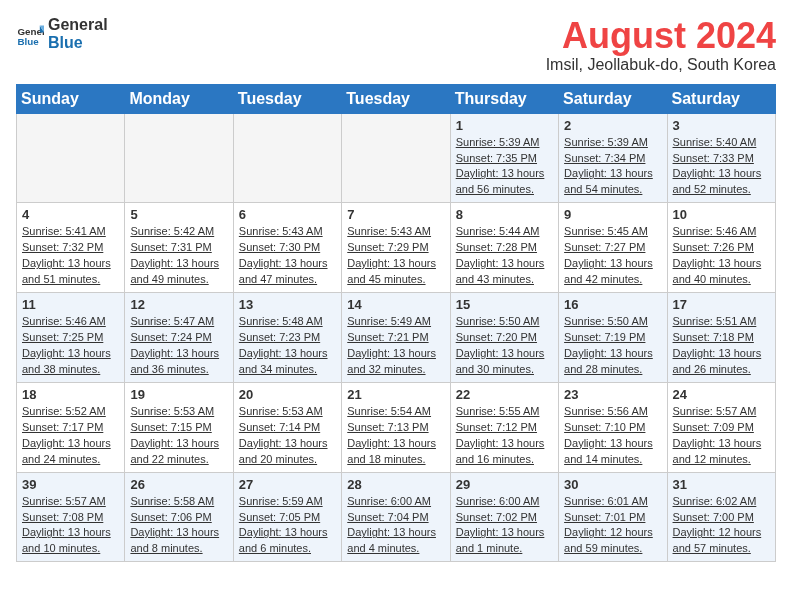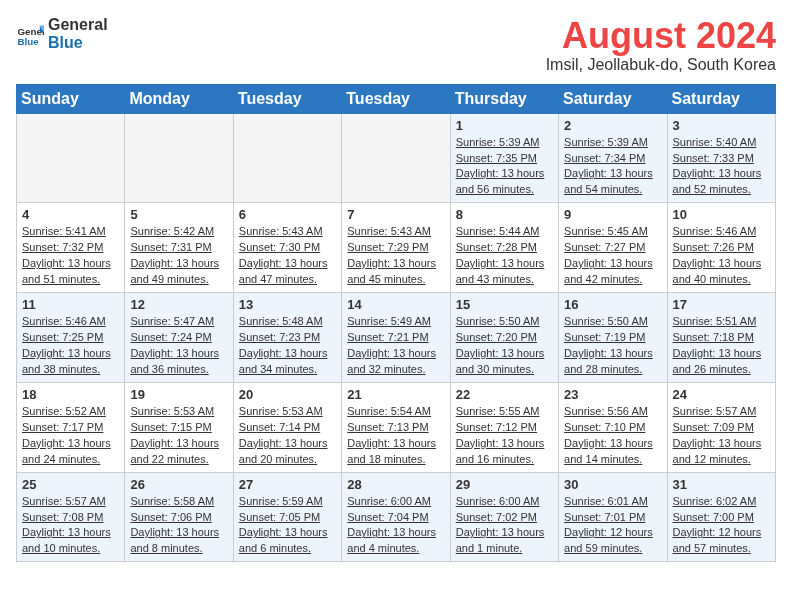"25" span.day-num { text: 25 -> 39 }
